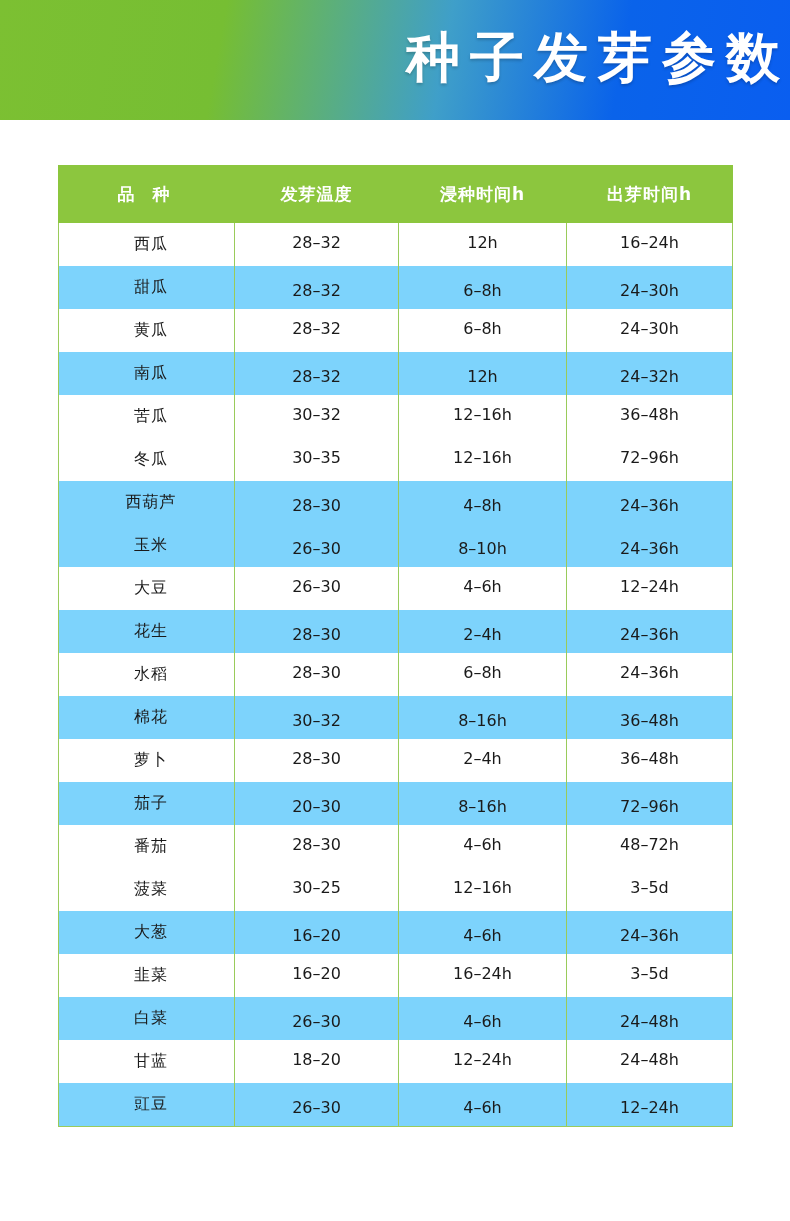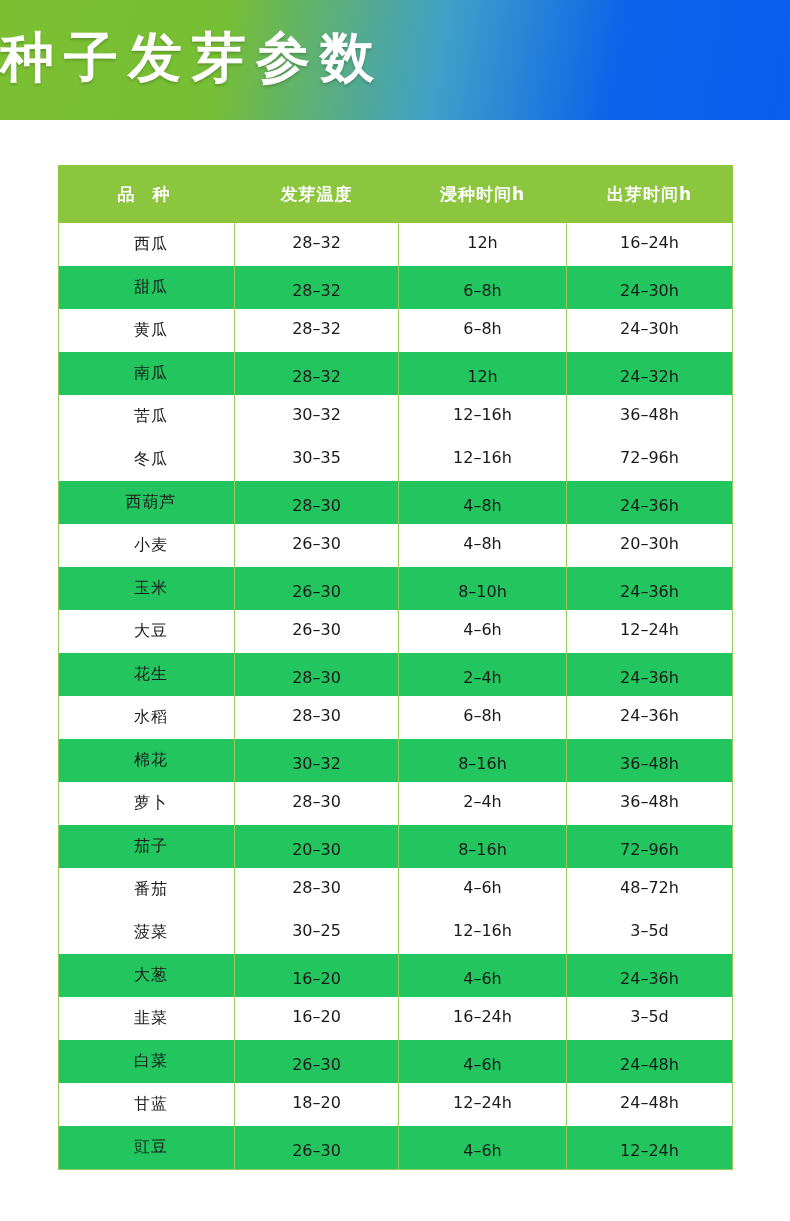"种子发芽参数" .banner-title { text-align: left -> right }
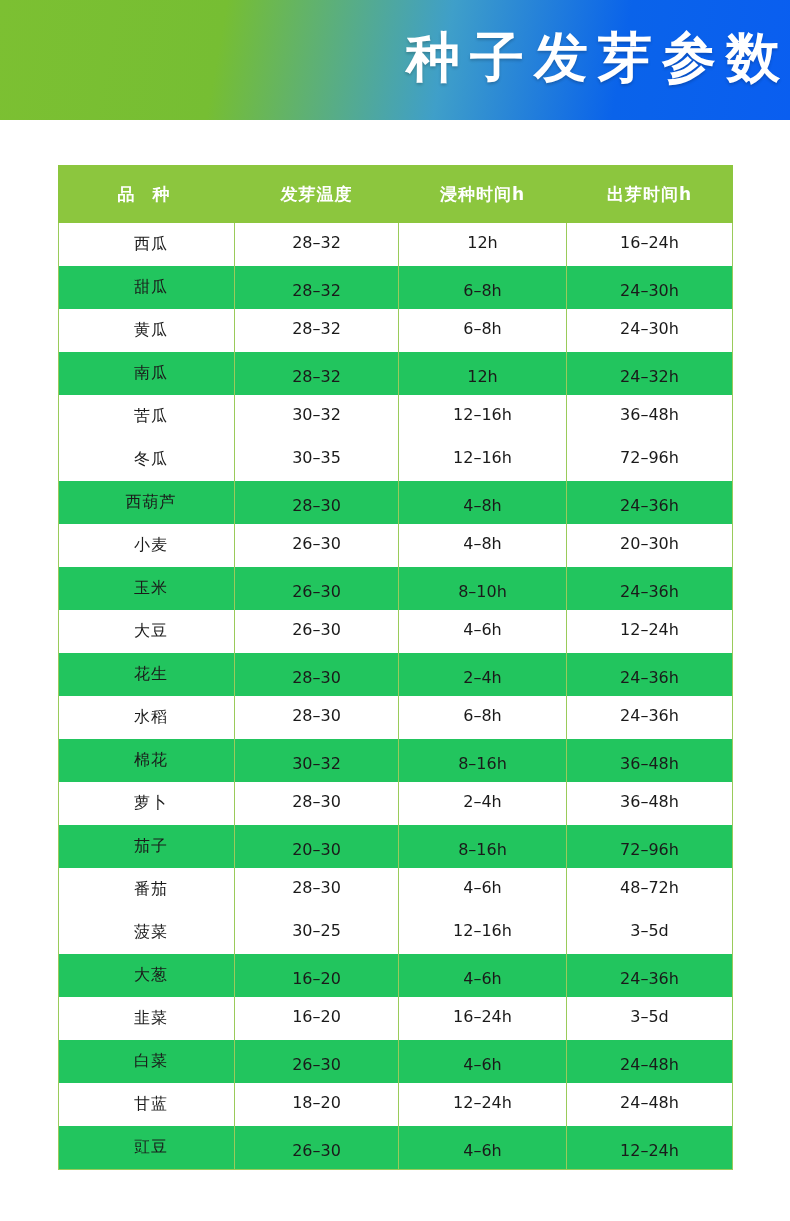"甜瓜" table.seed-table tbody tr.even td { background: #22c55e -> #7dd3fc }
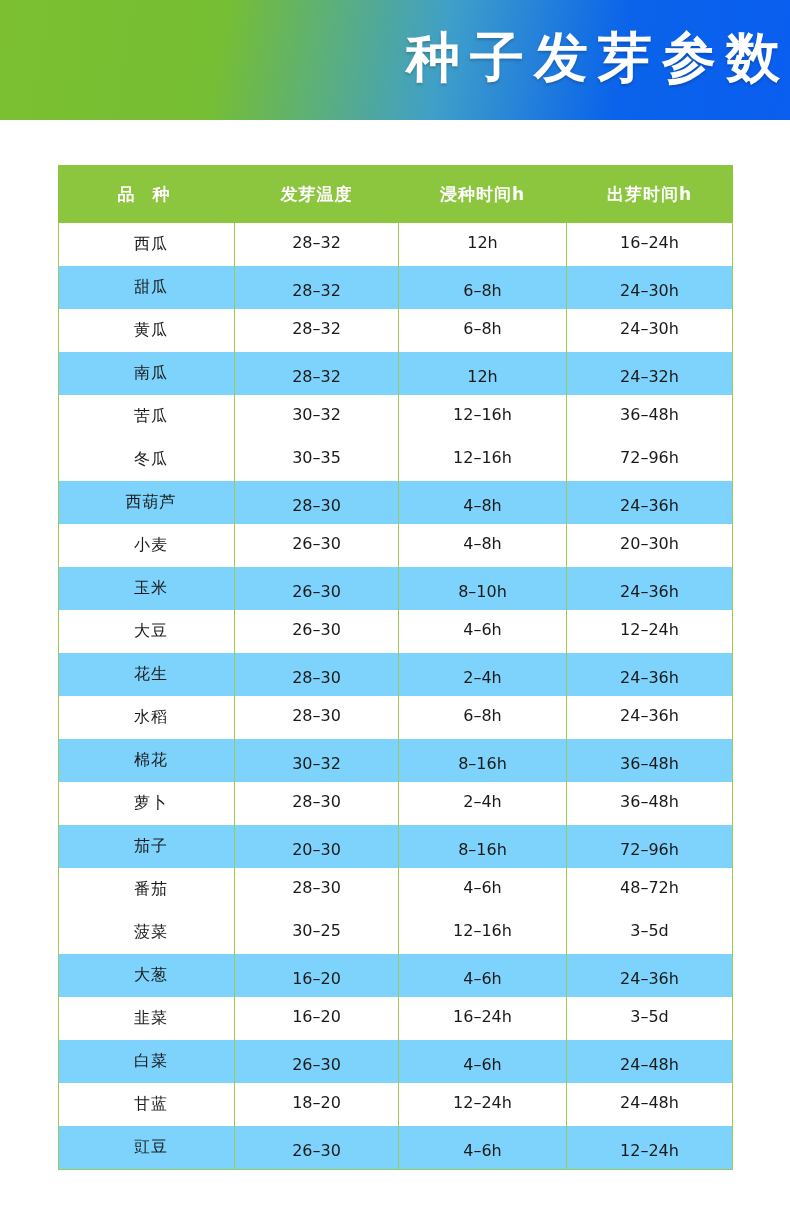"小麦" tr.odd { html: <tr> <td>小麦</td> <td>26–30</td> <td>4–8h</td> <td>20–30h</td> </tr> -> none }
